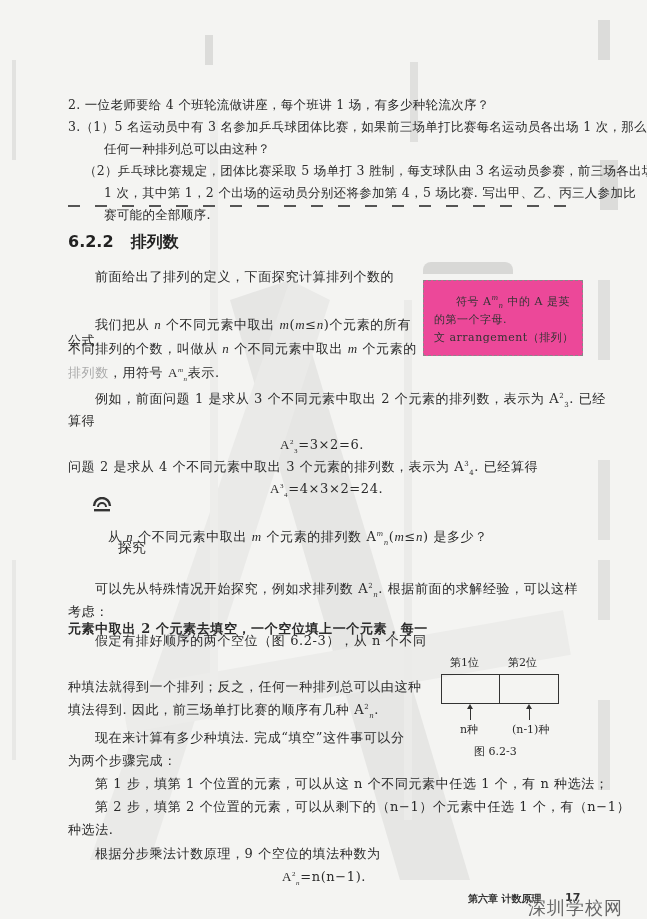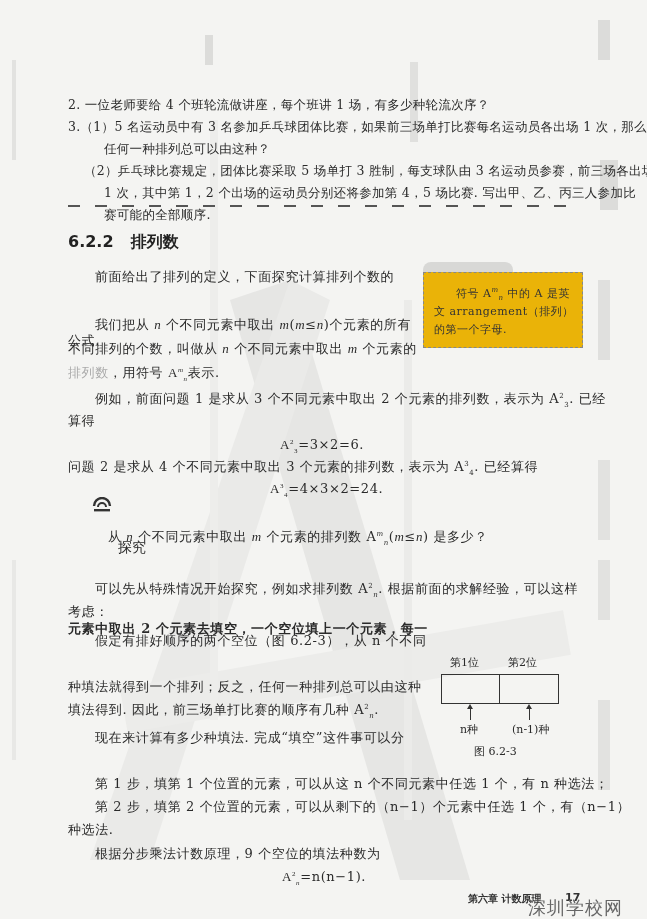"符号 Amn 中的 A 是英" .sidebar-box { background: #eab308 -> #ec4899; top: 272px -> 280px }
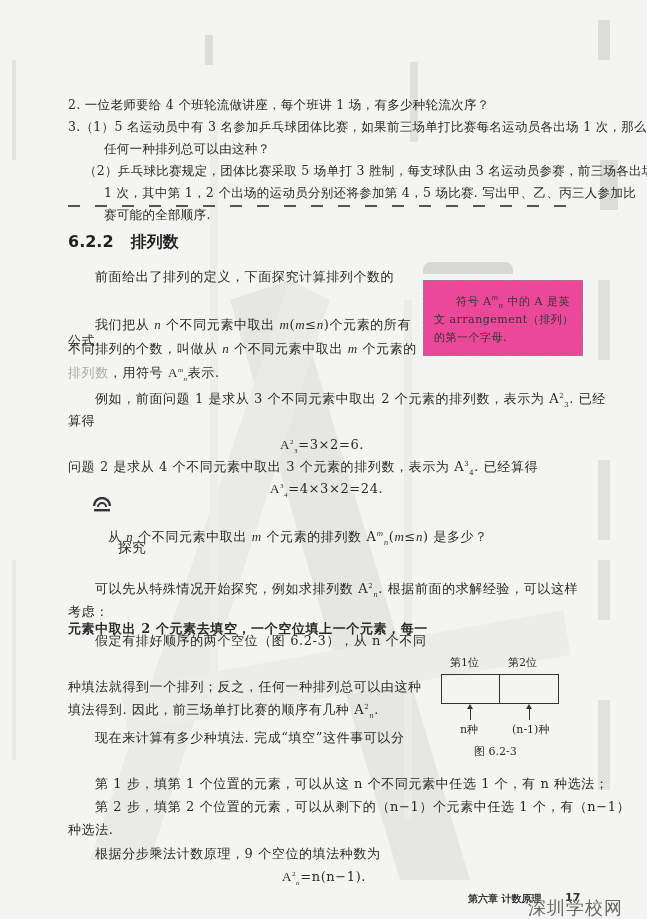"文 arrangement（排列）" div { order: before "的第一个字母." -> after "的第一个字母." }
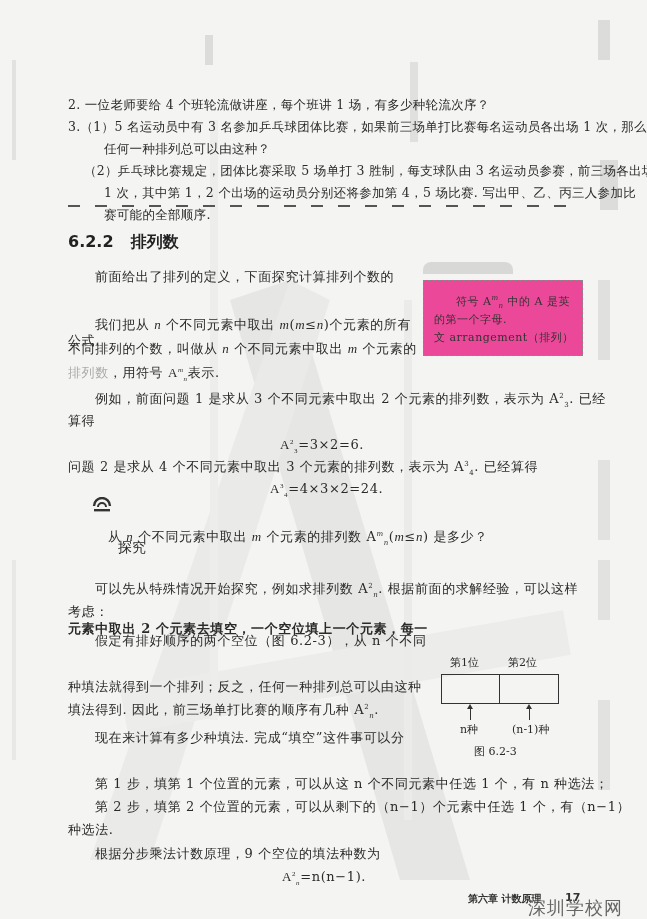"为两个步骤完成：" div.abs { html: none -> <div>为两个步骤完成：</div> }
